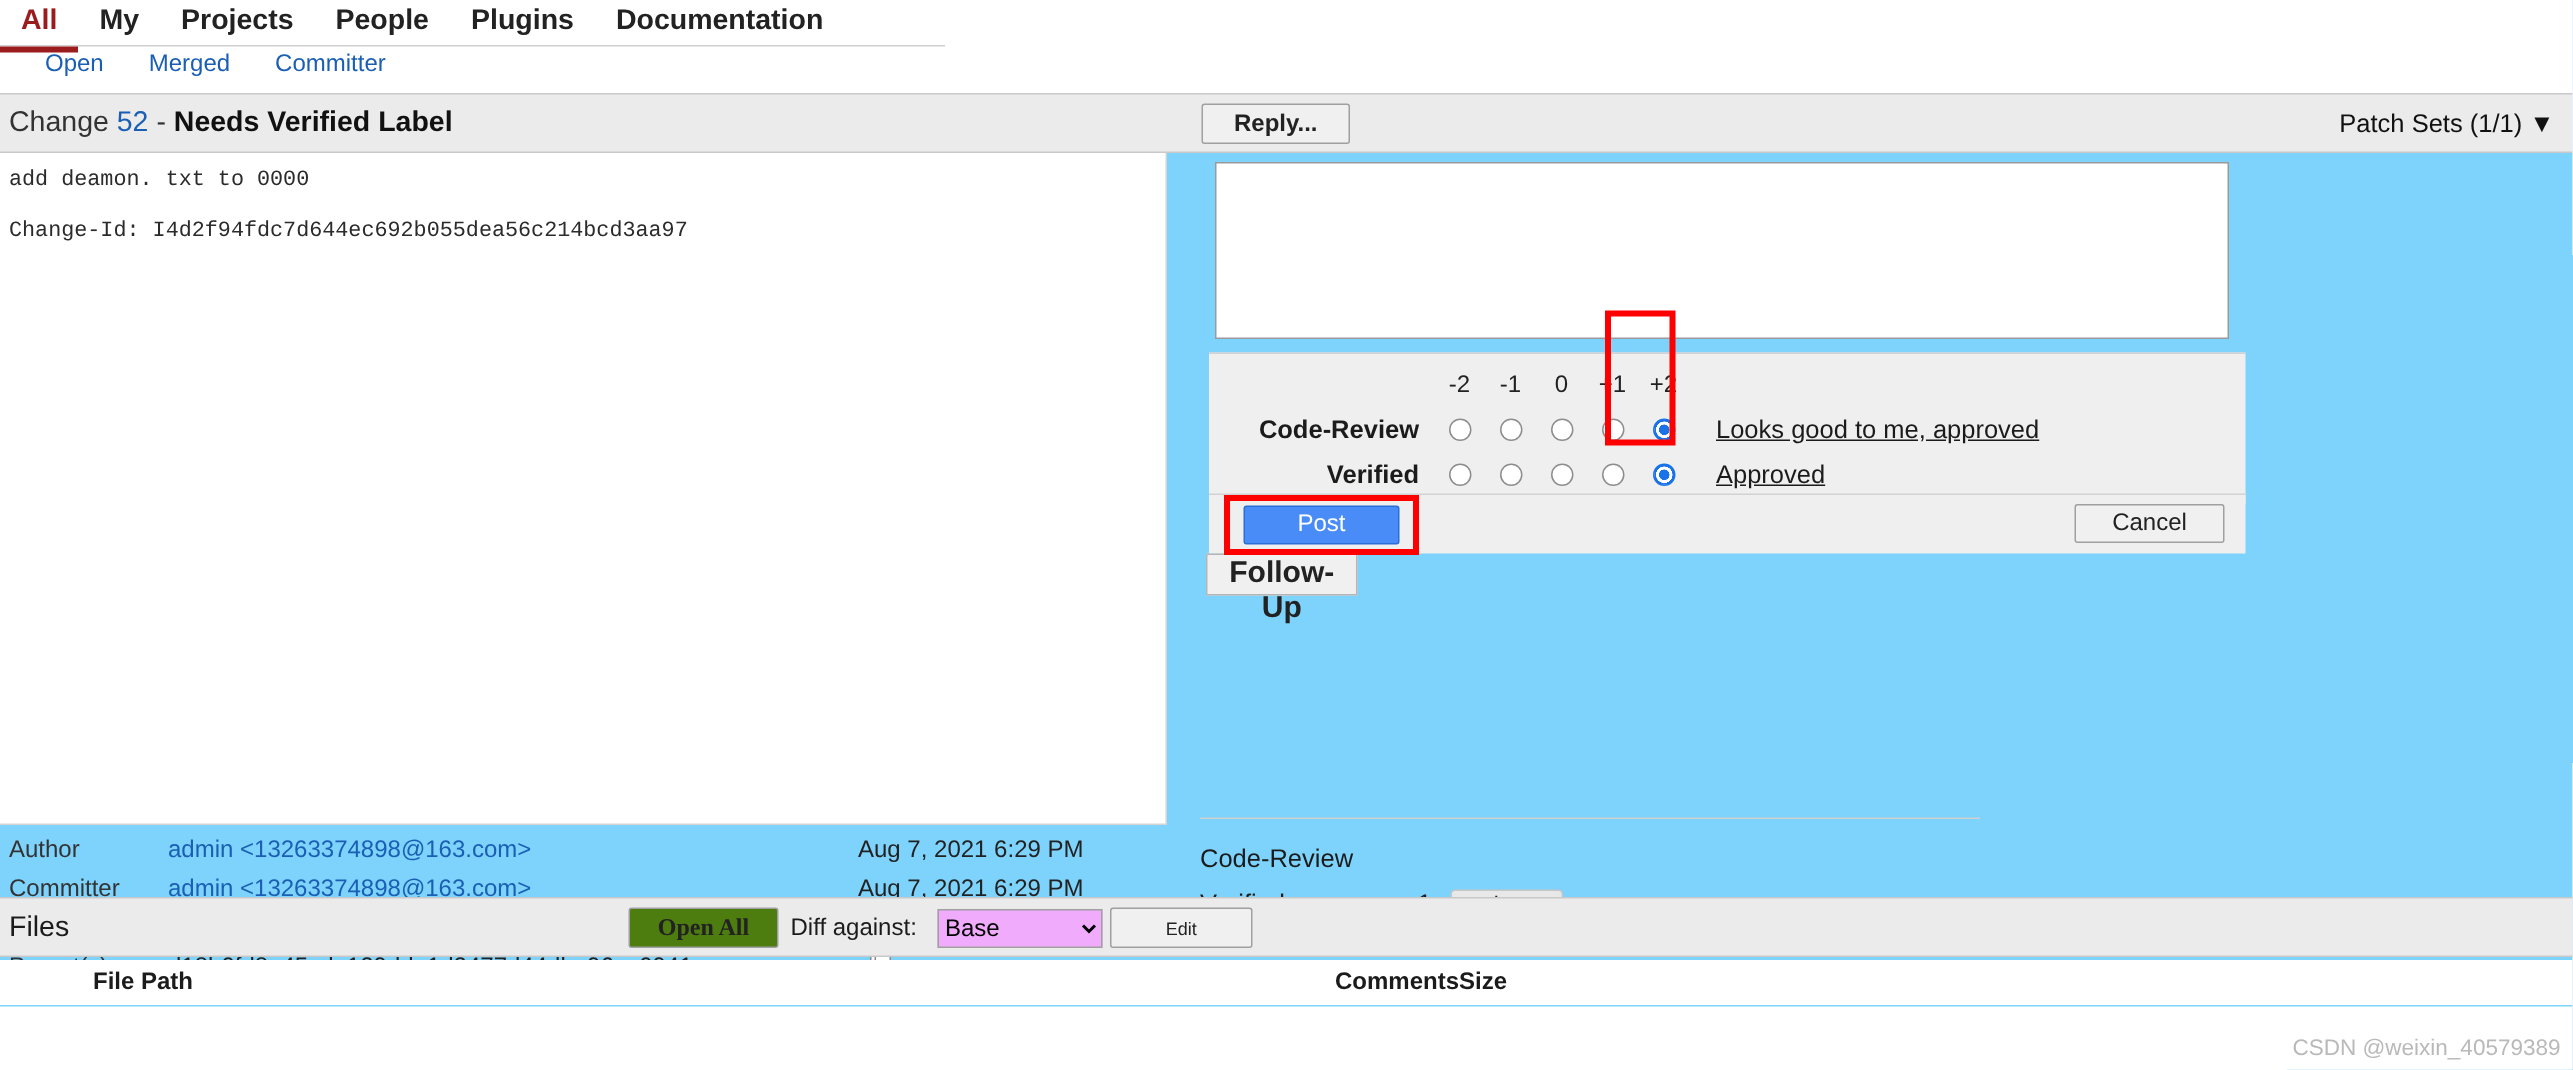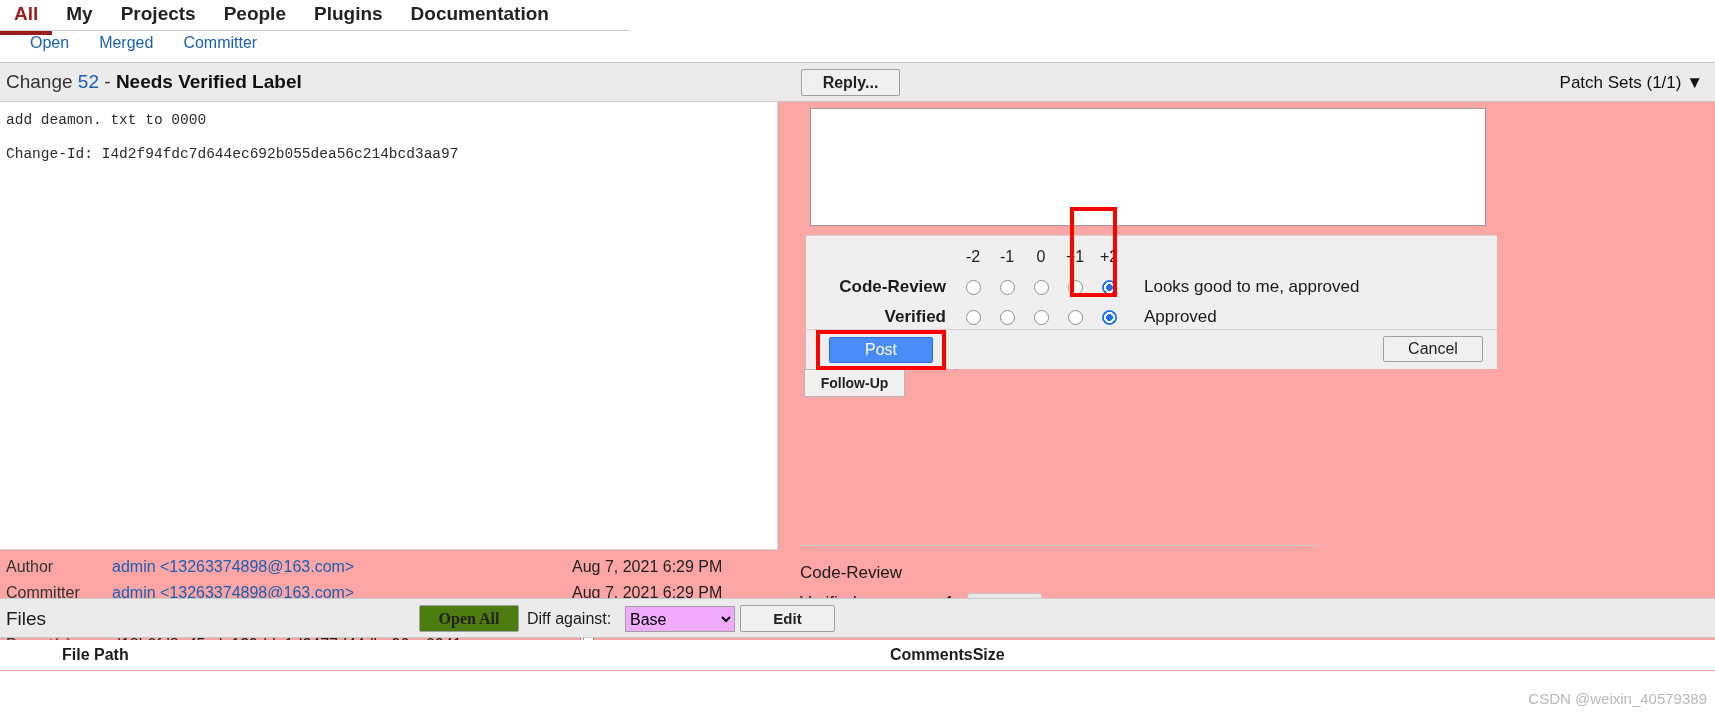"add deamon. txt to 0000" #body-area { background: #fca5a5 -> #7dd3fc }
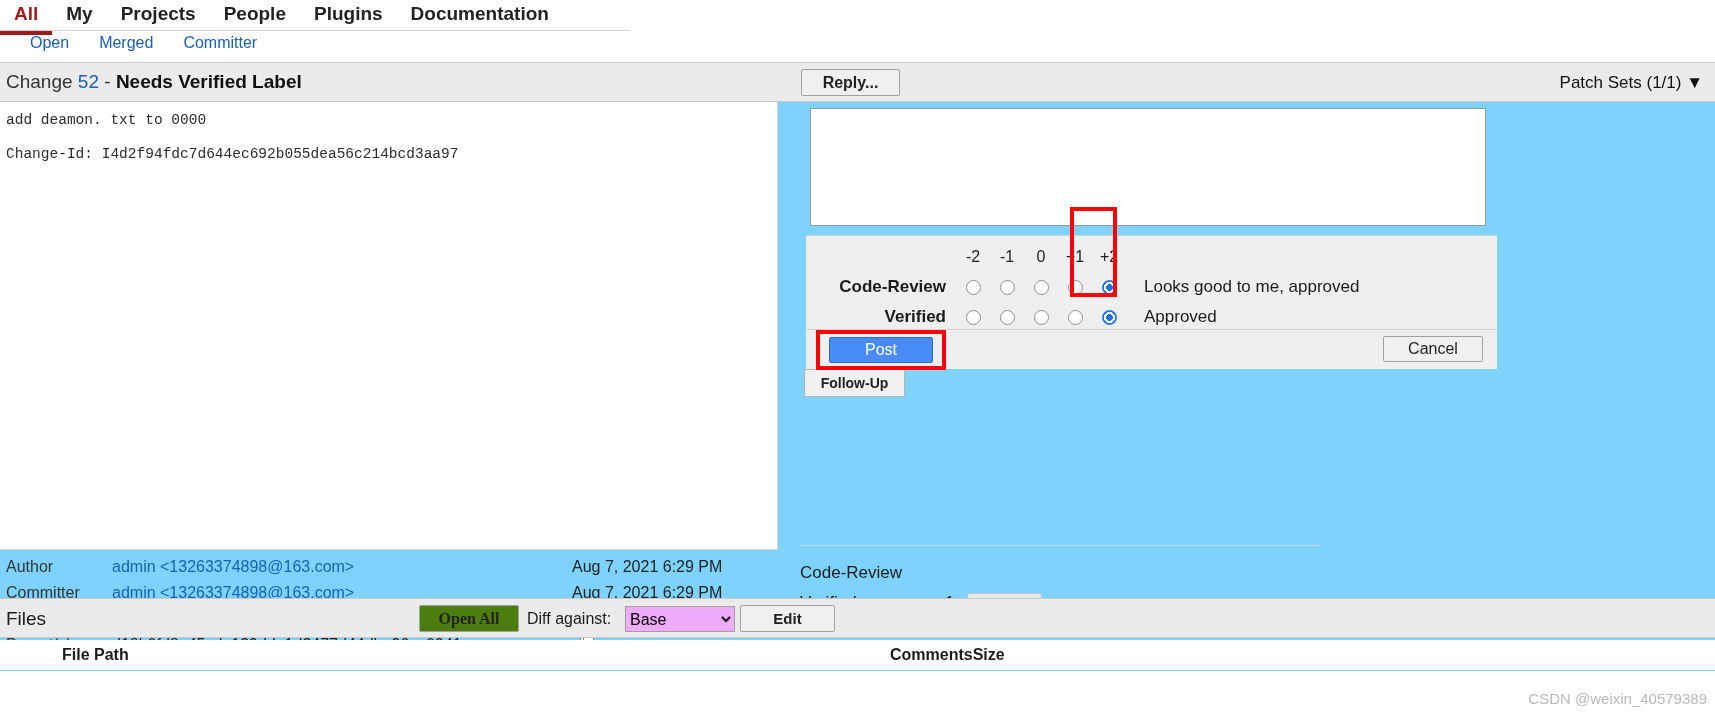"Looks good to me, approved" .vote-desc { text-decoration: none -> underline }
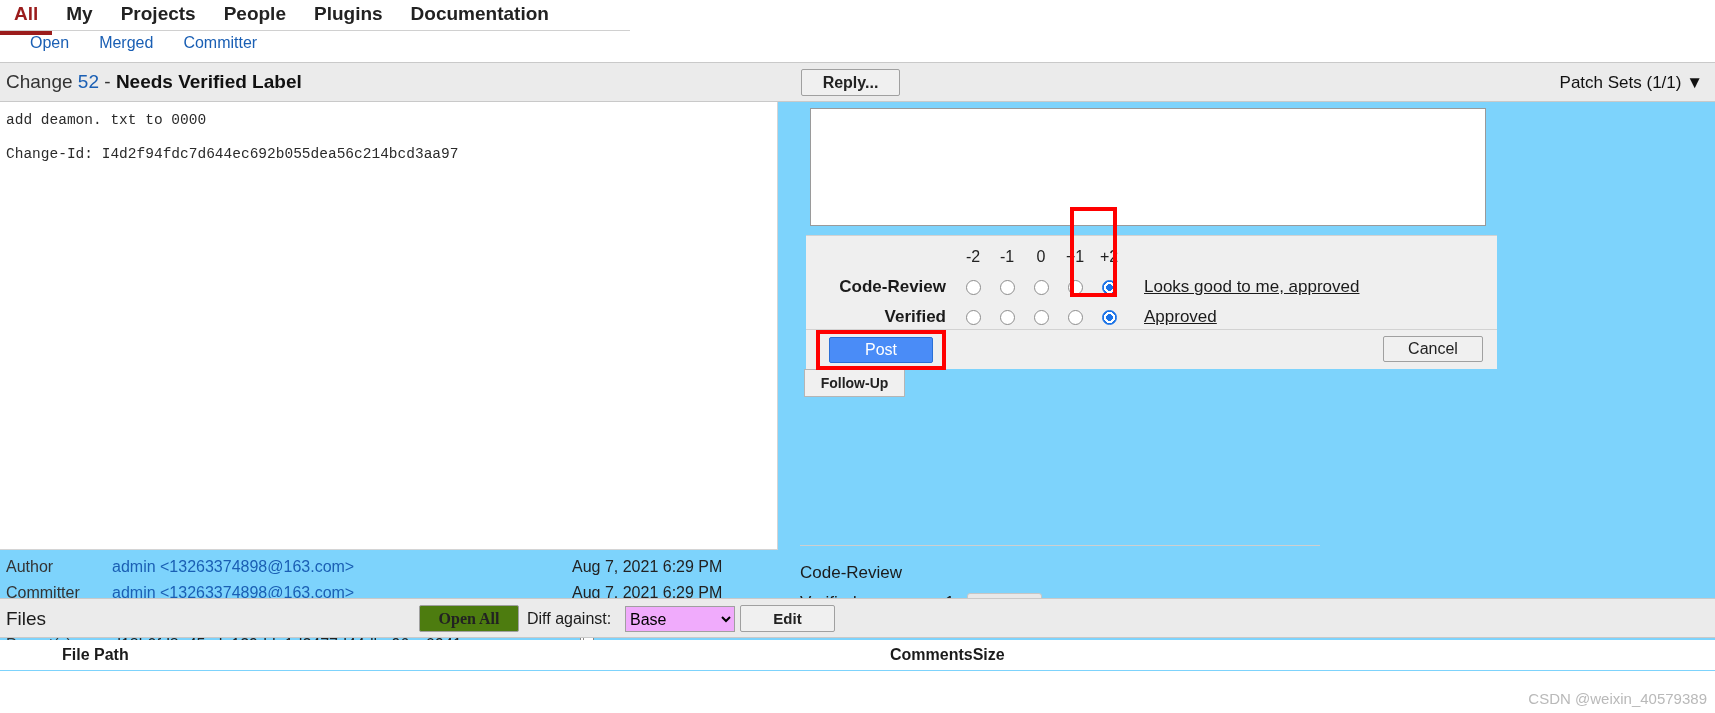"Follow-Up" #followup-btn { font-size: 14px -> 20px }
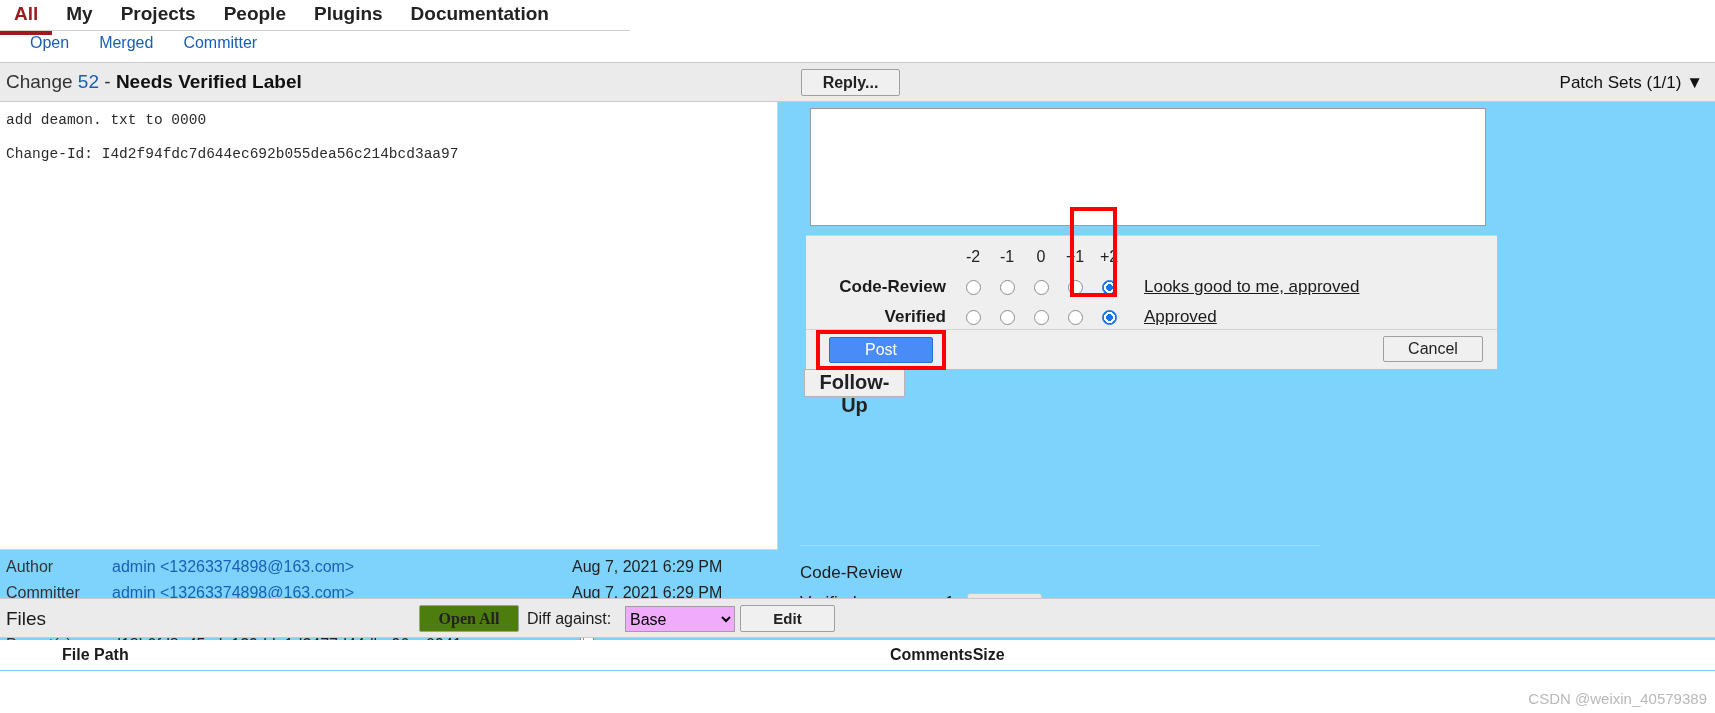"Edit" #edit-btn { font-size: 15px -> 12px; font-weight: bold -> normal }
